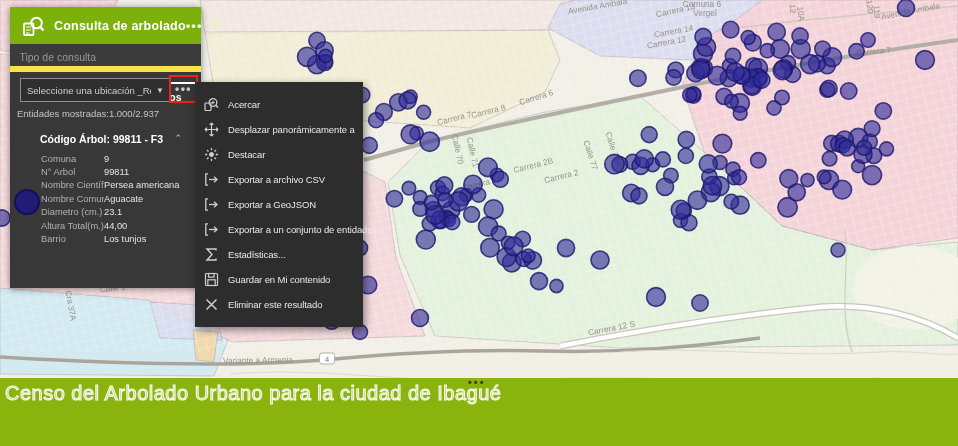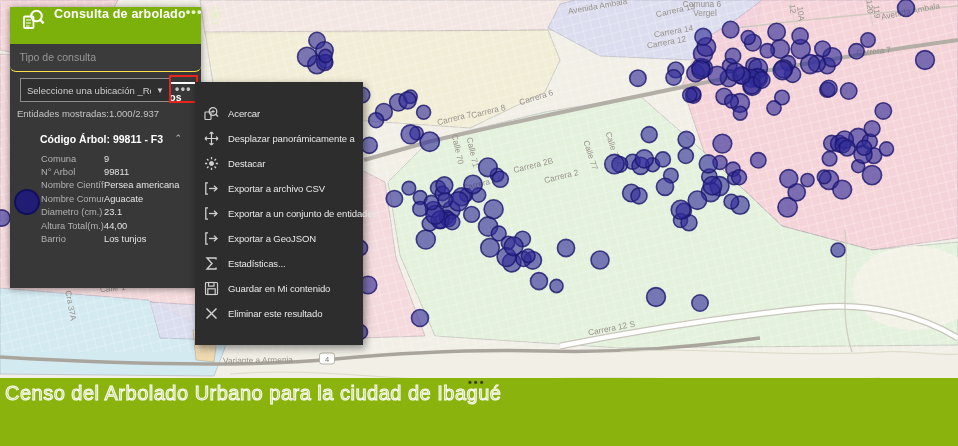"Consulta de arbolado" .panel-header { align-items: flex-start -> center }
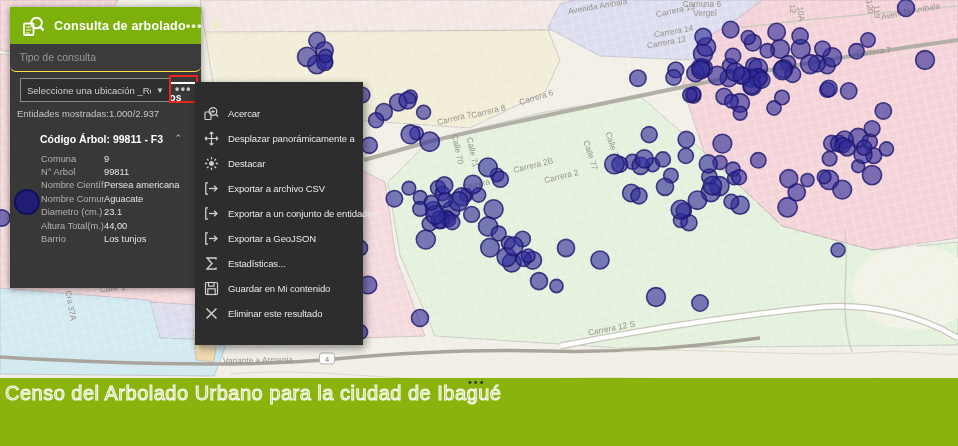"Tipo de consulta" .tabs { border-bottom: 1px solid #fde047 -> 6px solid #fde047; border-radius: 6px -> none }
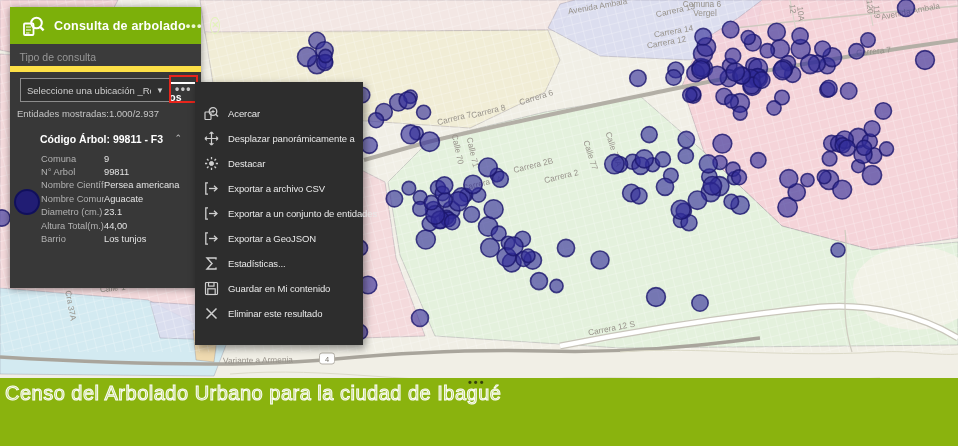"Acercar" .ctx-menu { padding: 19px 0 -> 10px 0 }
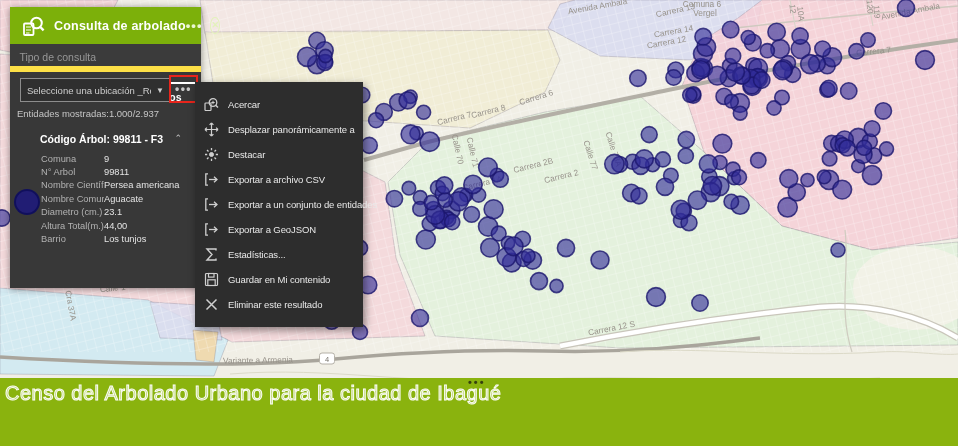"Exportar a un conjunto de" div.ctx-item { order: before "Exportar a GeoJSON" -> after "Exportar a GeoJSON" }
